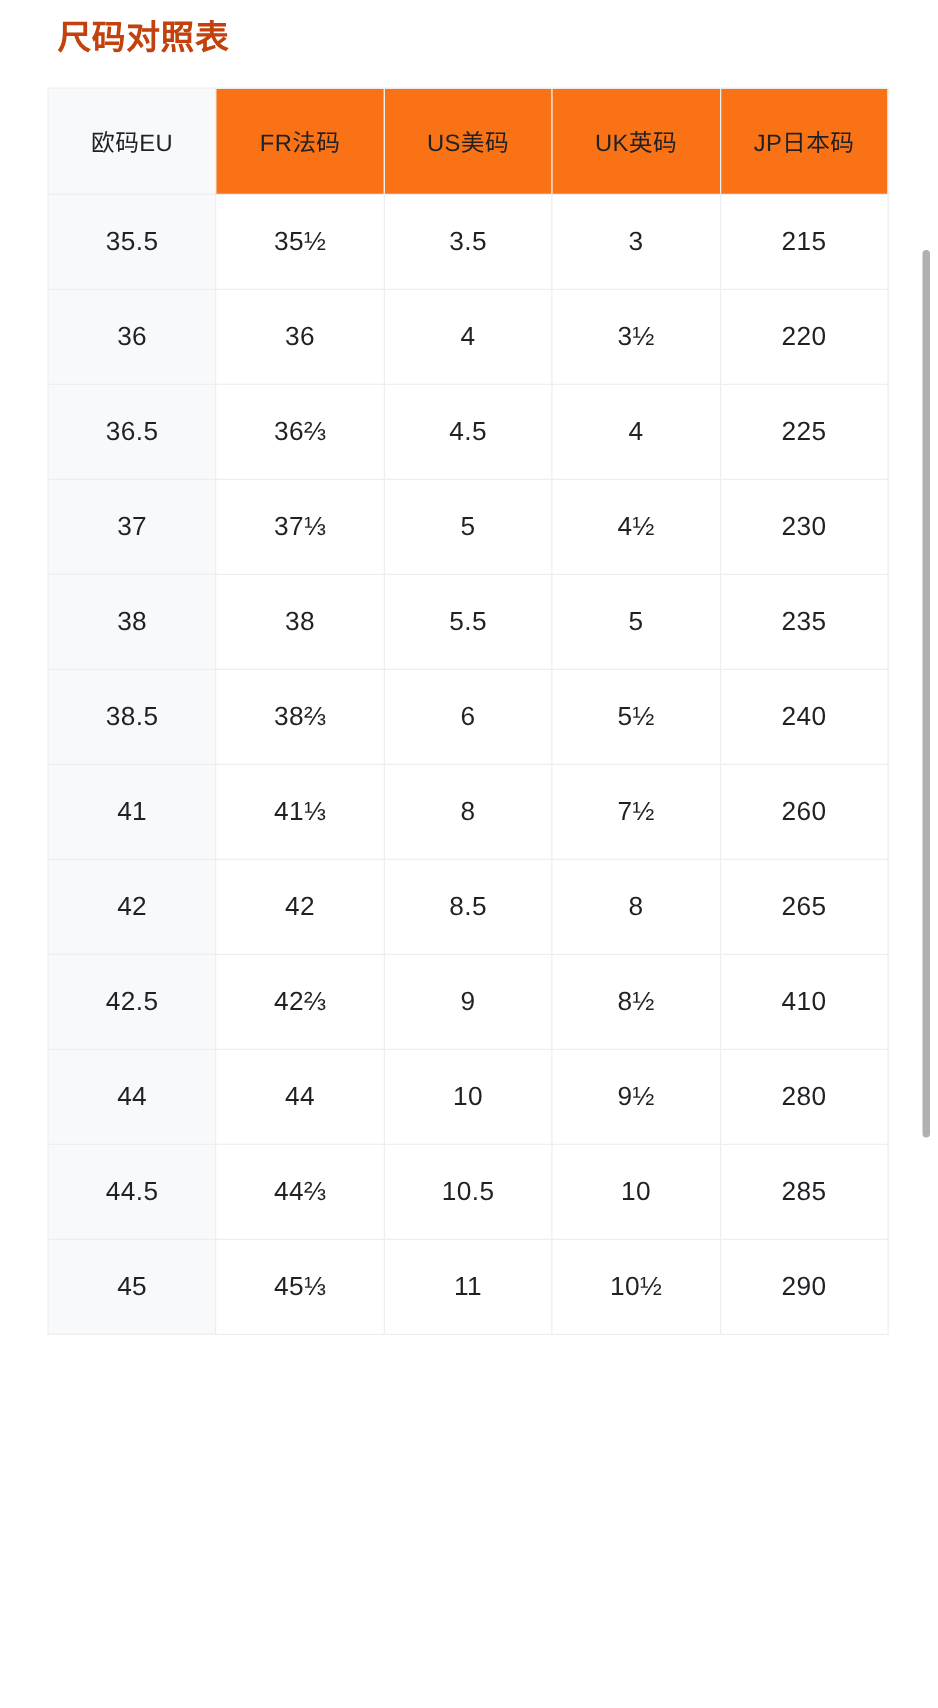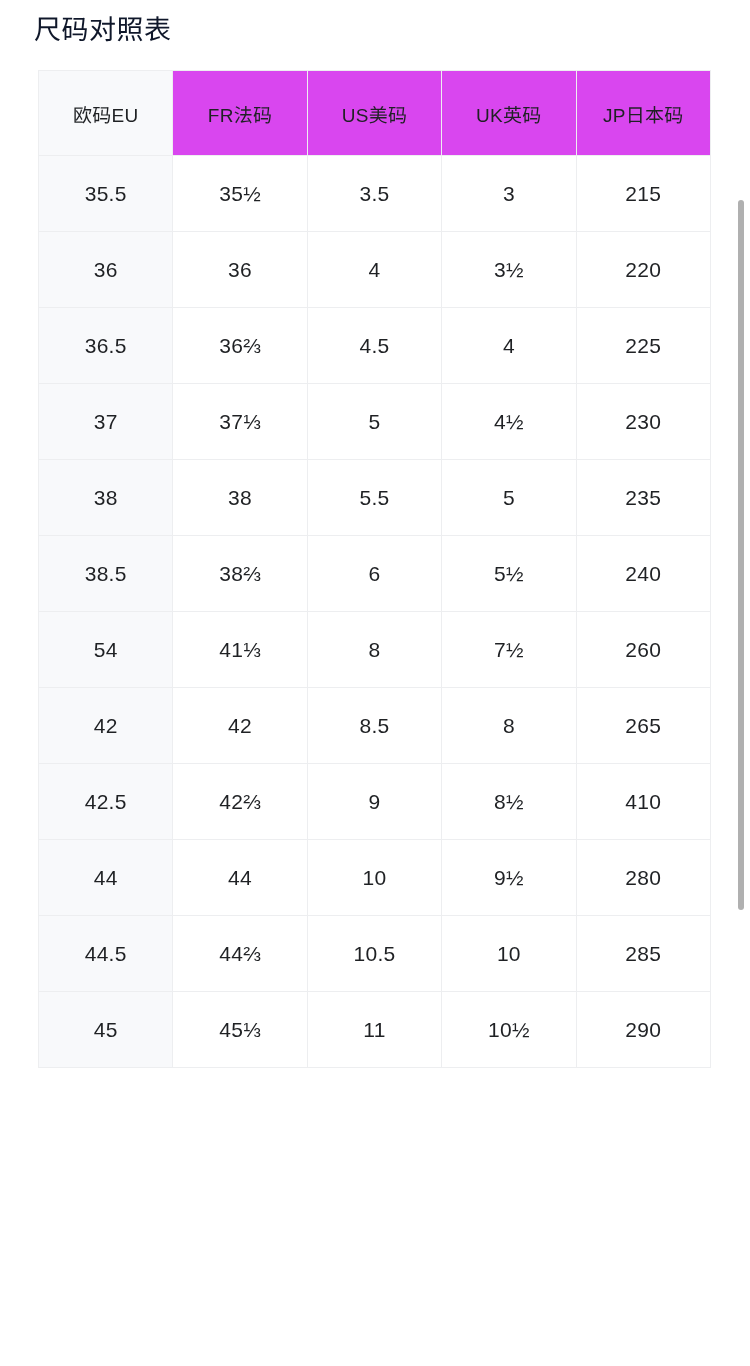"尺码对照表" .page-title { color: #0f172a -> #c2410c; font-weight: 400 -> 700; left: 34px -> 46px }
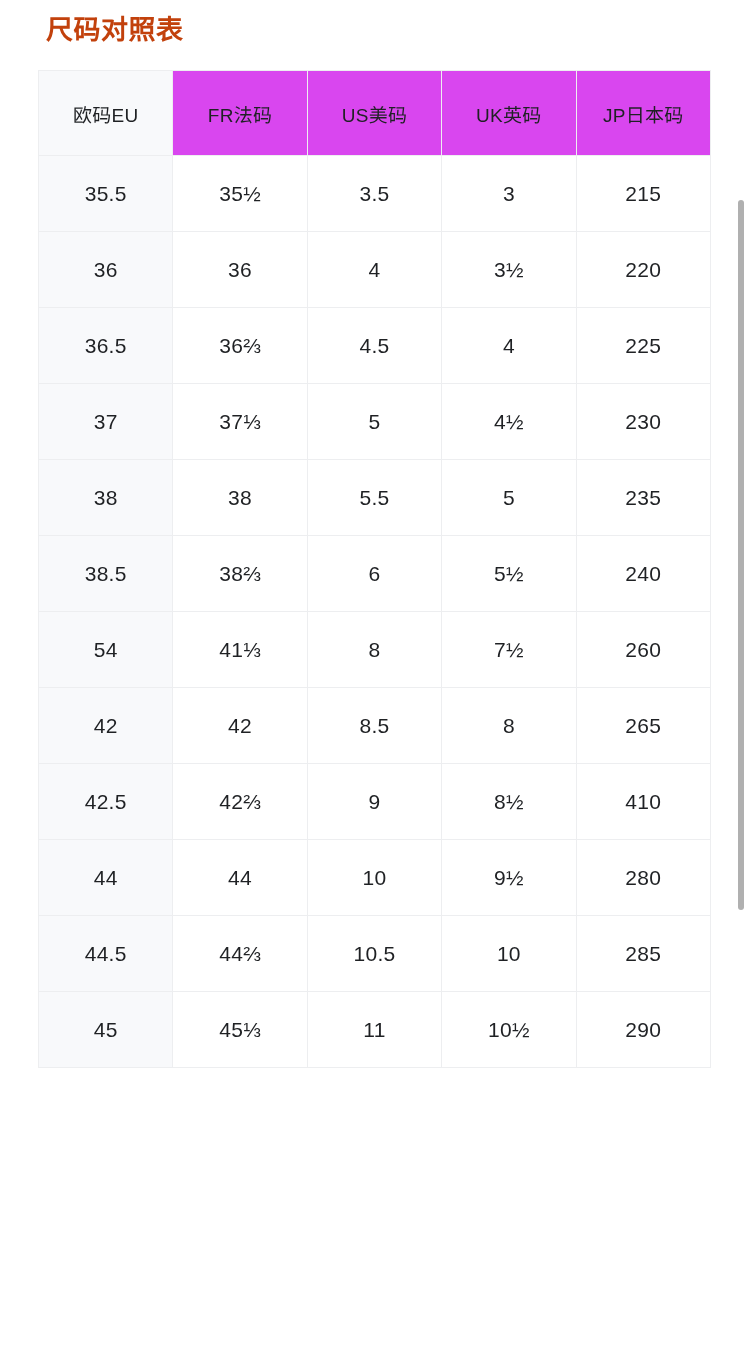"FR法码" table.size-table thead th { background: #d946ef -> #f97316 }
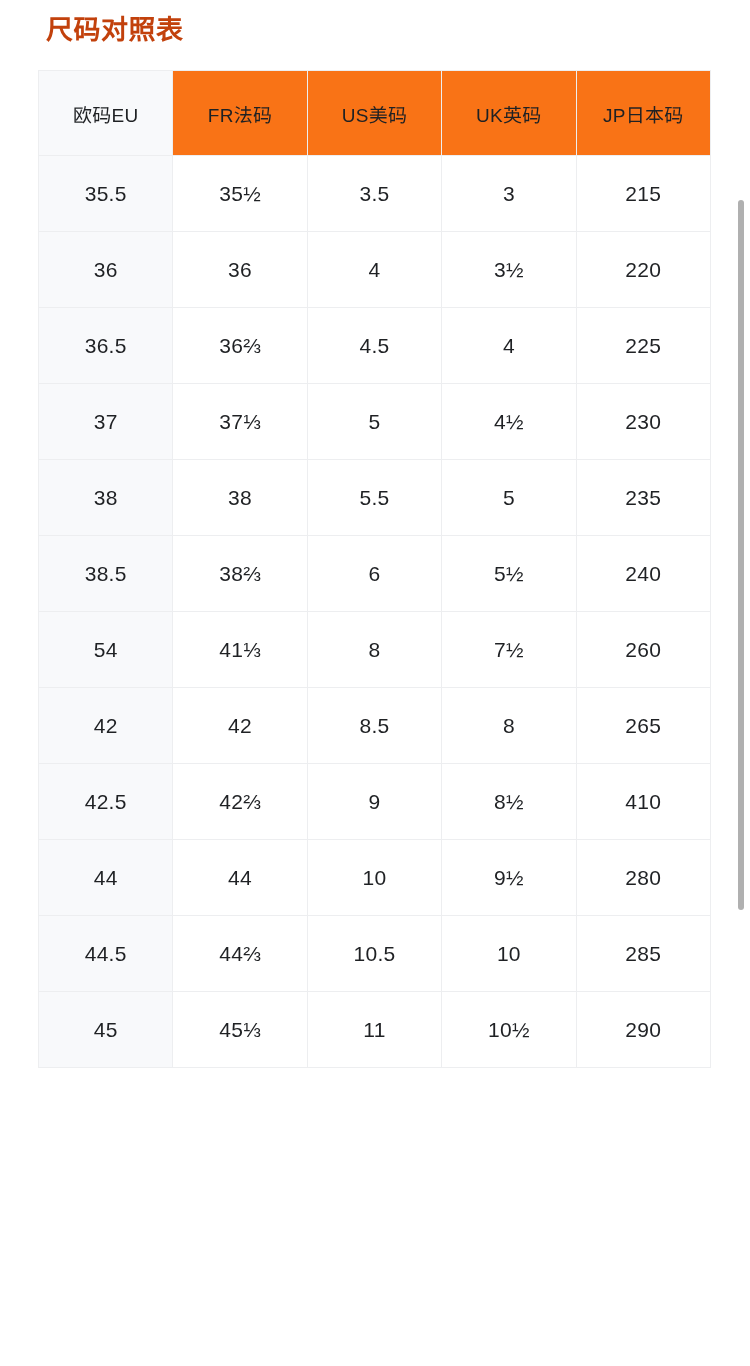"54" span.frac { text: 54 -> 41 }
